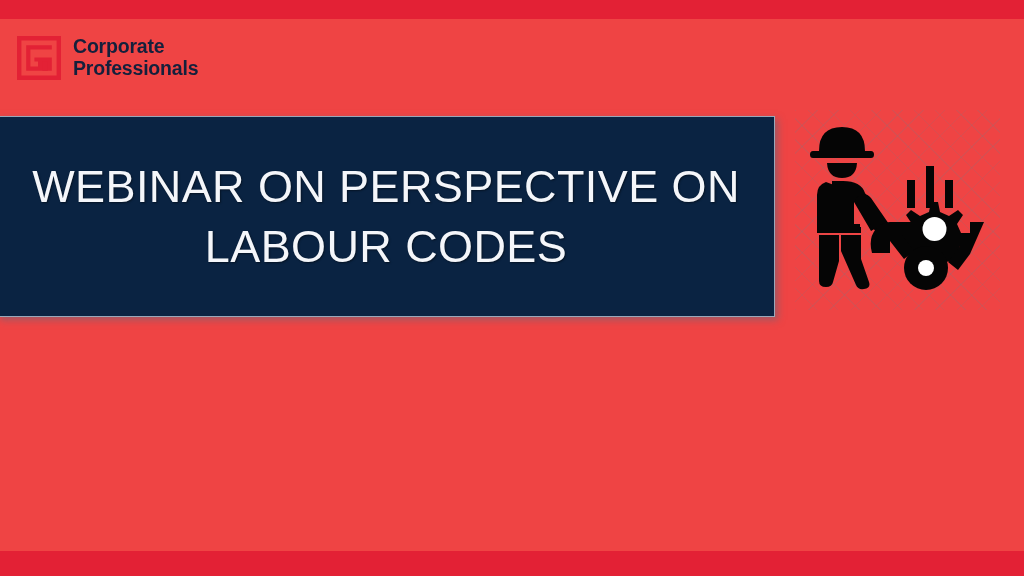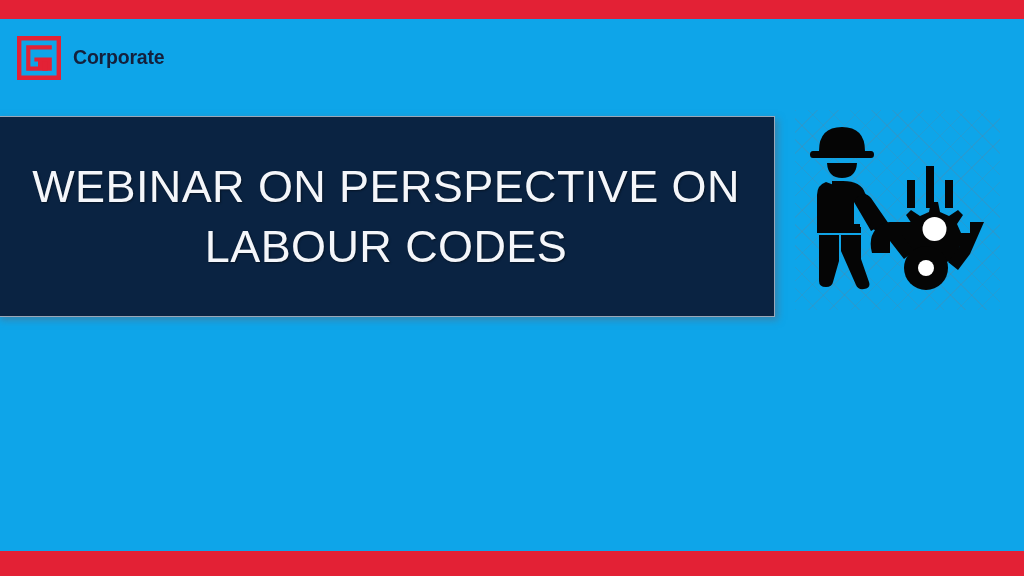"Corporate" .slide { background: #0ea5e9 -> #ef4444 }
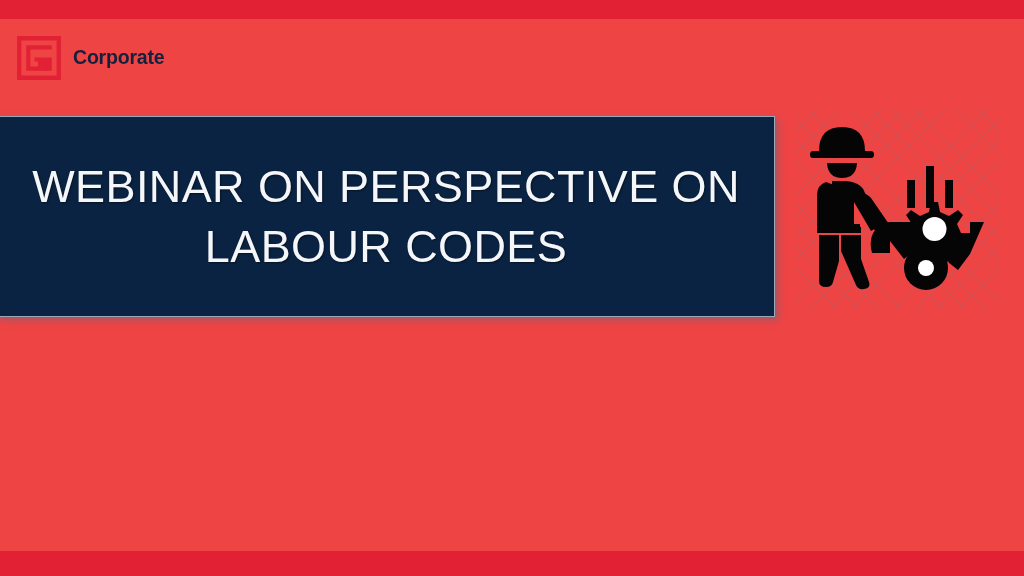"Professionals" span { html: none -> <span>Professionals</span> }
